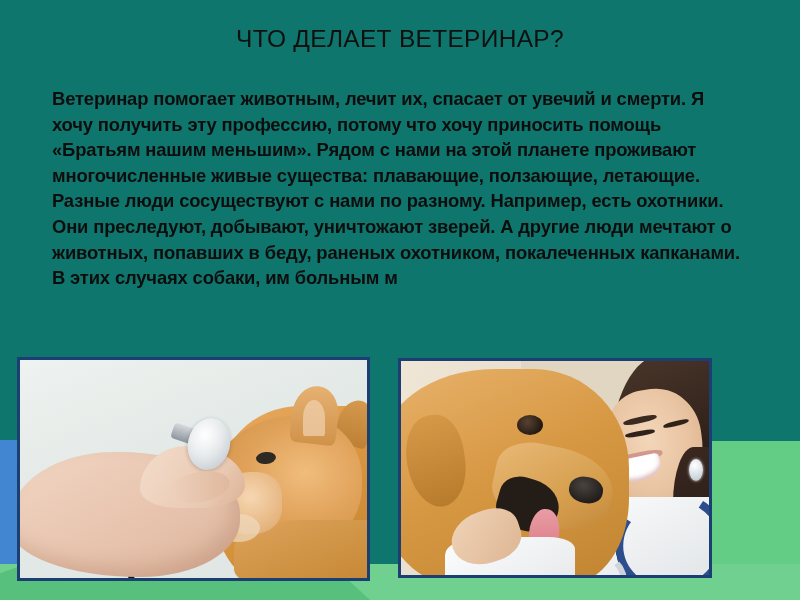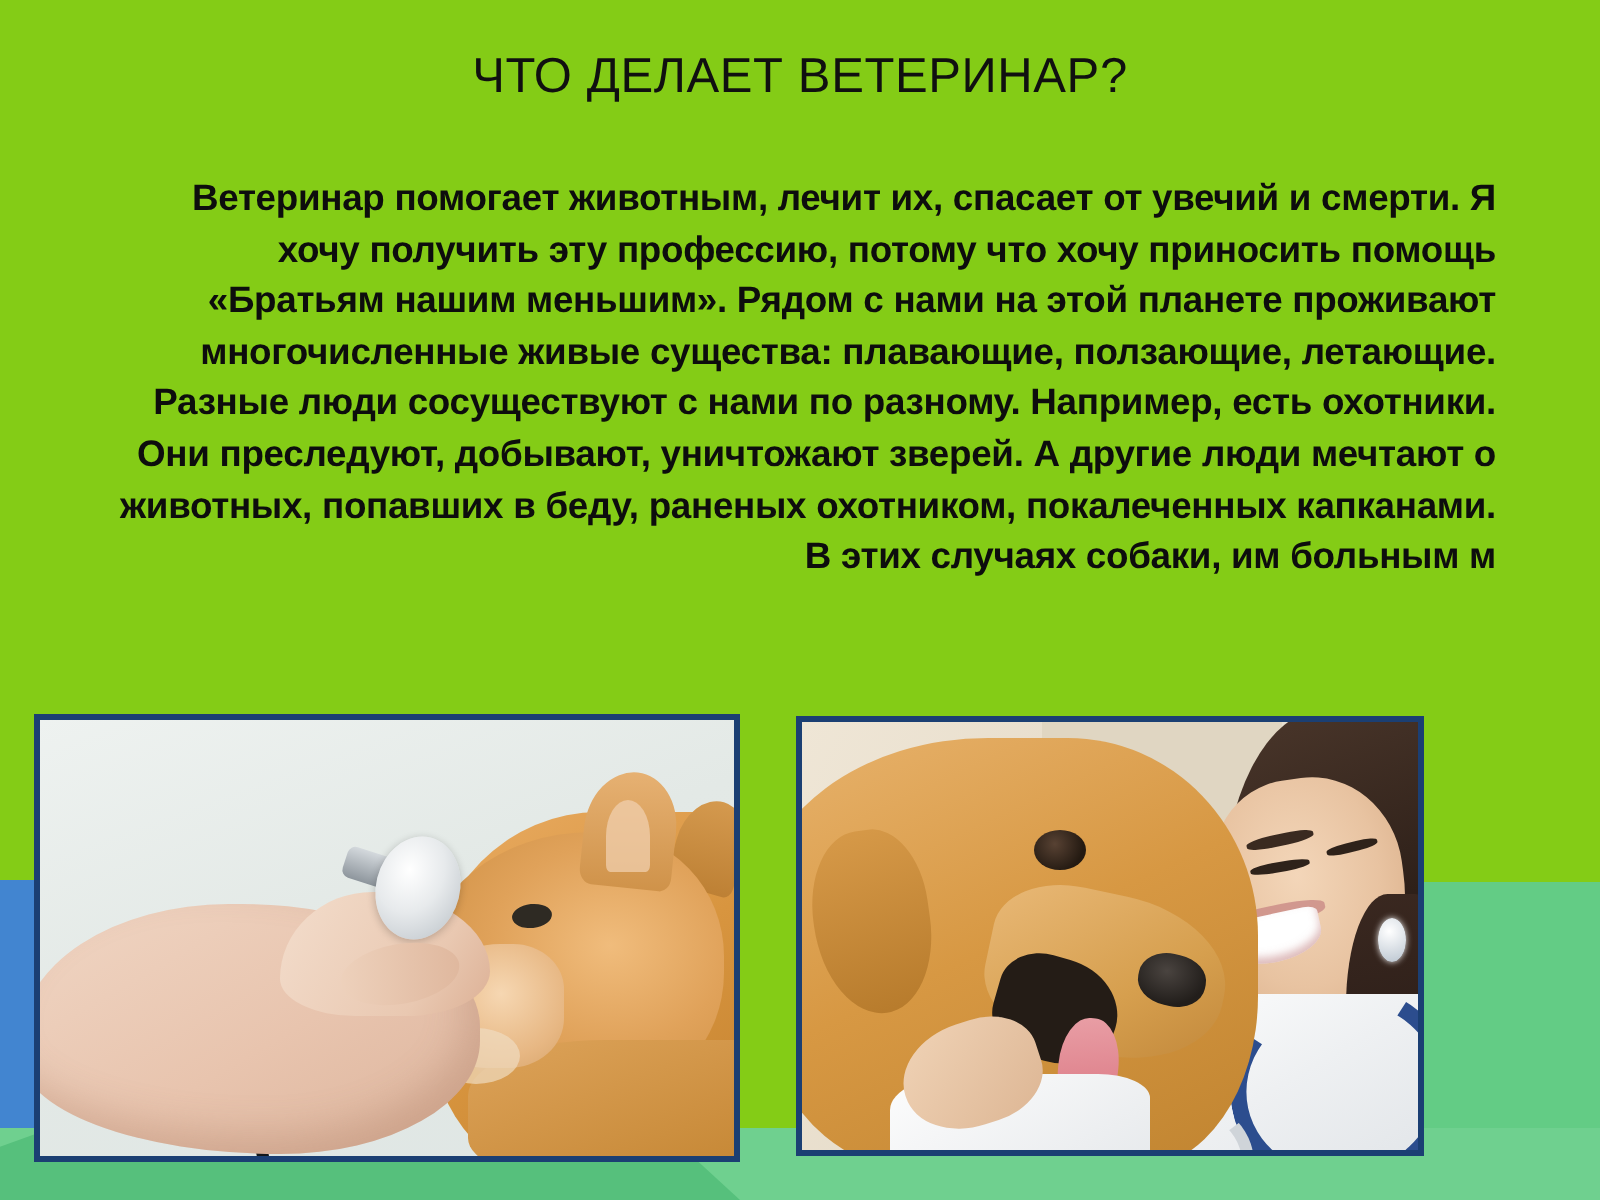"ЧТО ДЕЛАЕТ ВЕТЕРИНАР?" .slide { background: #84cc16 -> #0f766e }
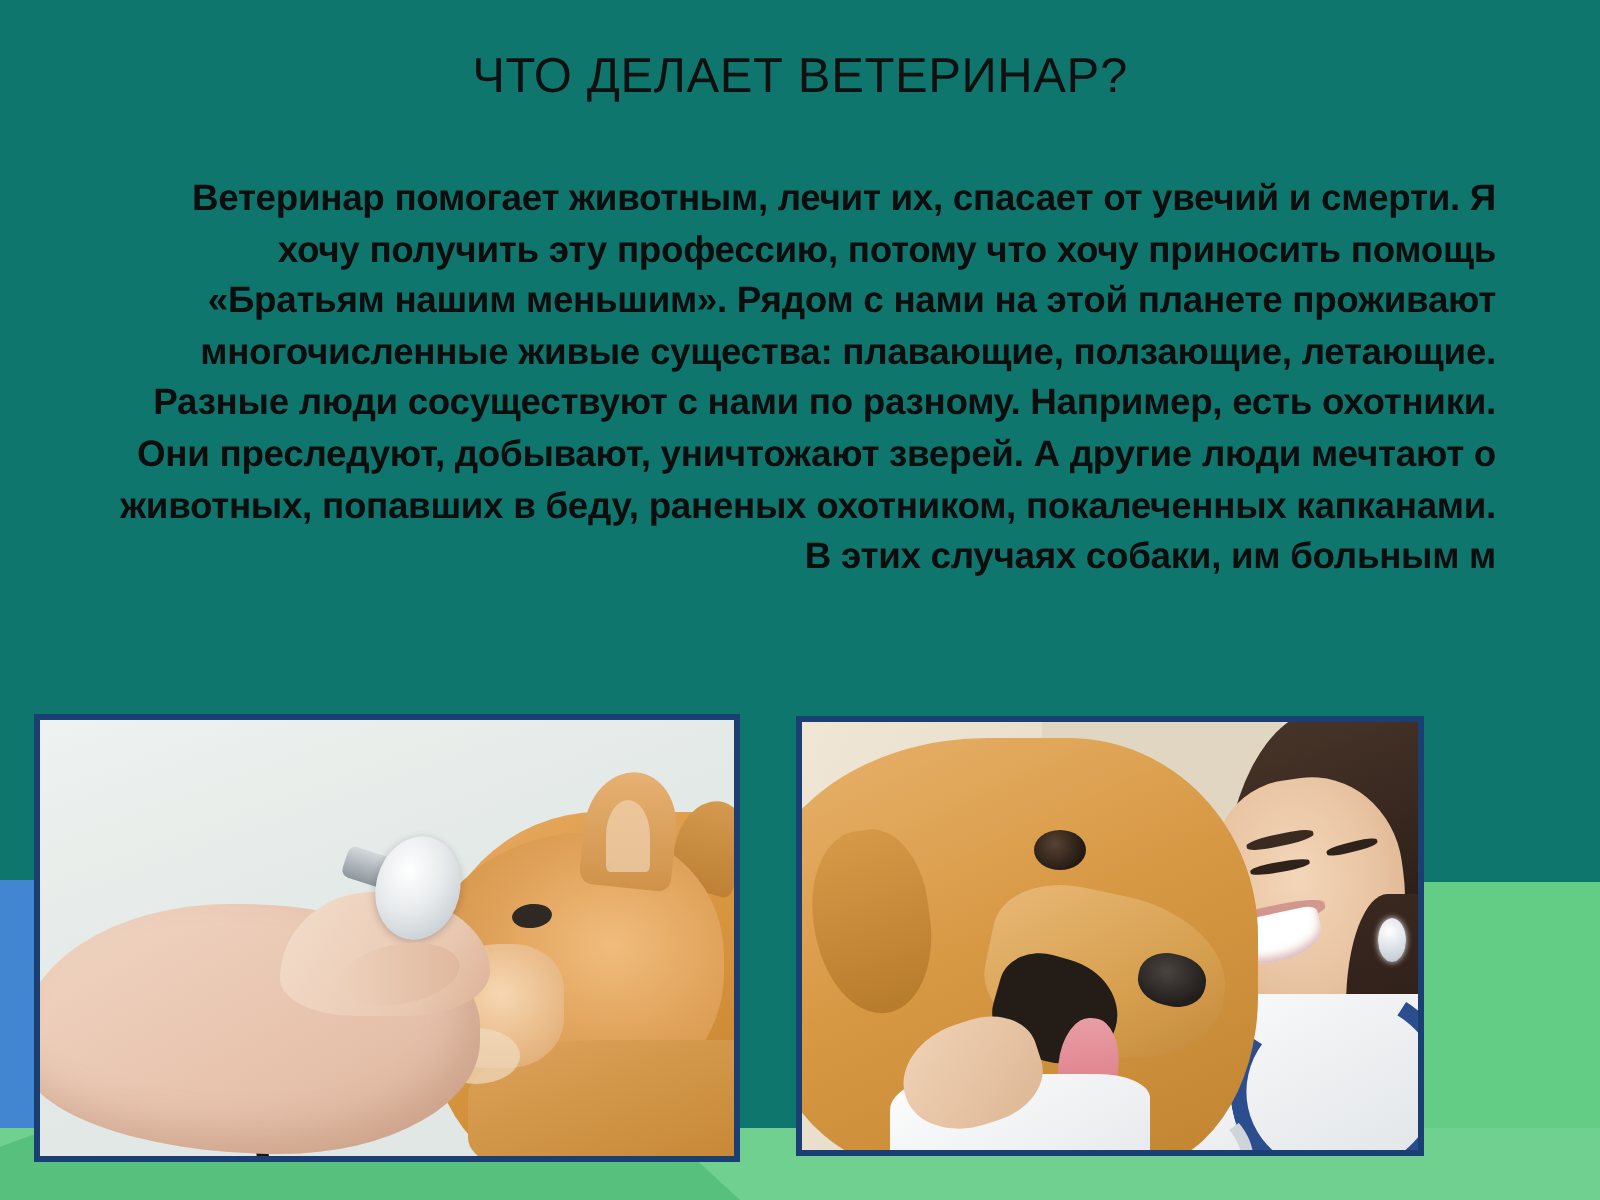"Ветеринар помогает животным, лечит их," .body-text { text-align: right -> left }
